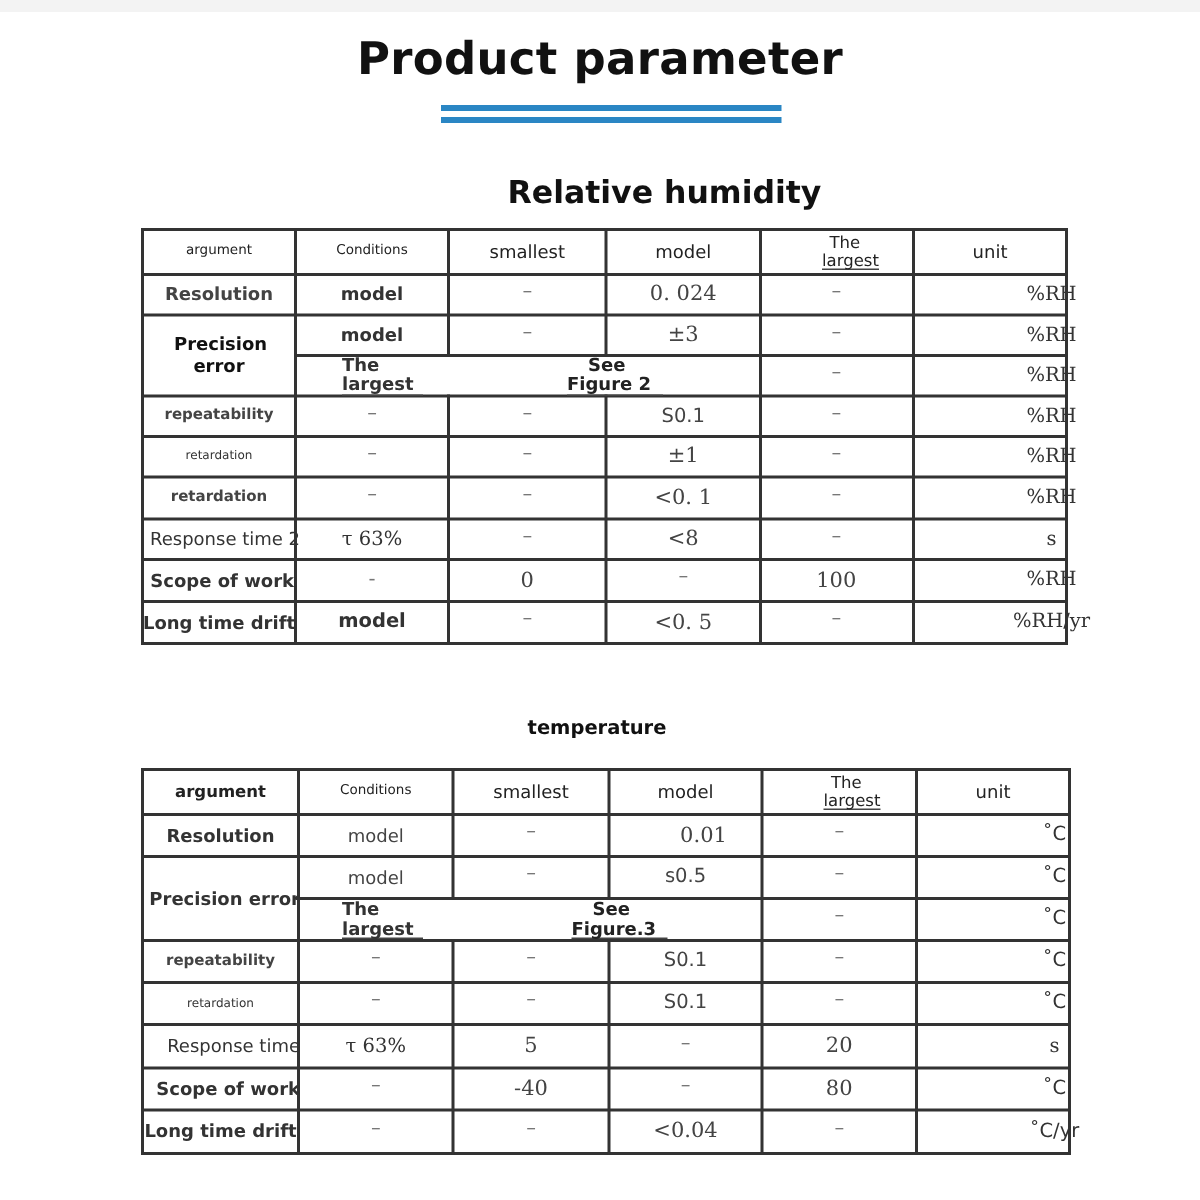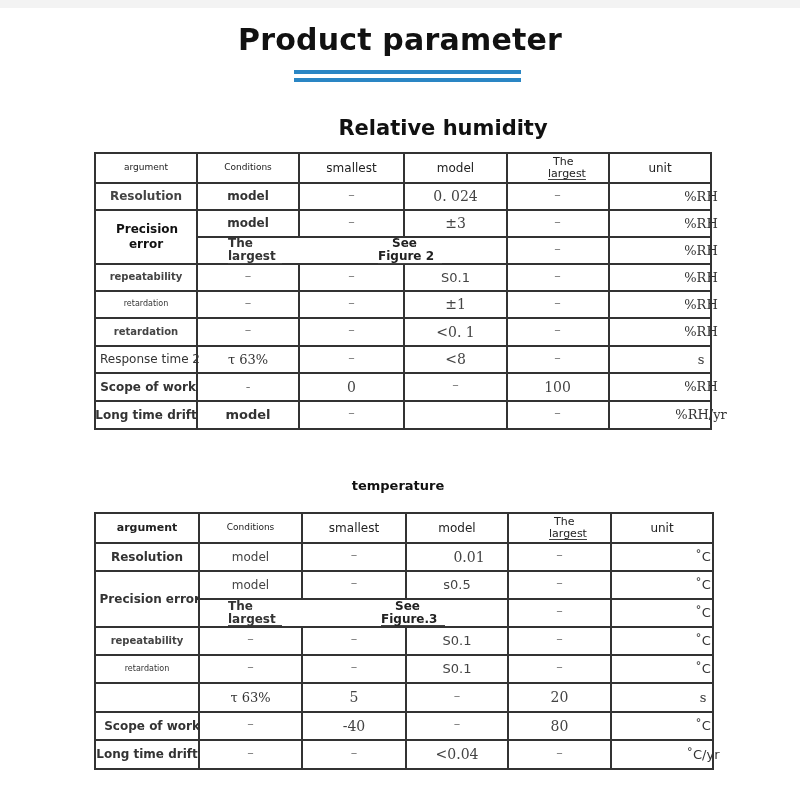"<0. 5" div.cell { html: none -> <div>&lt;0. 5</div> }
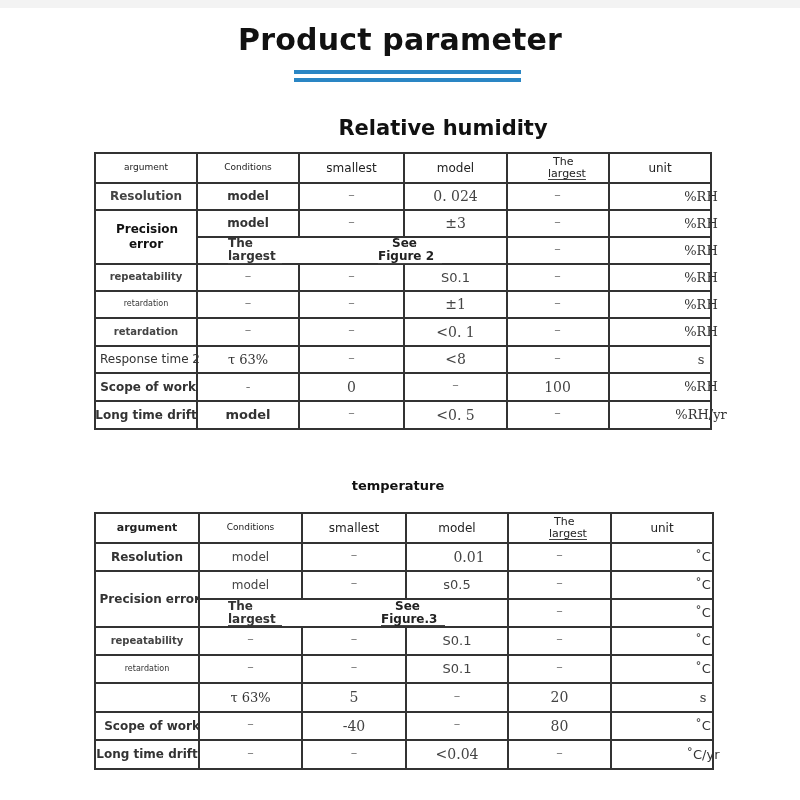"Response time" div.cell { html: none -> <div>Response time</div> }
